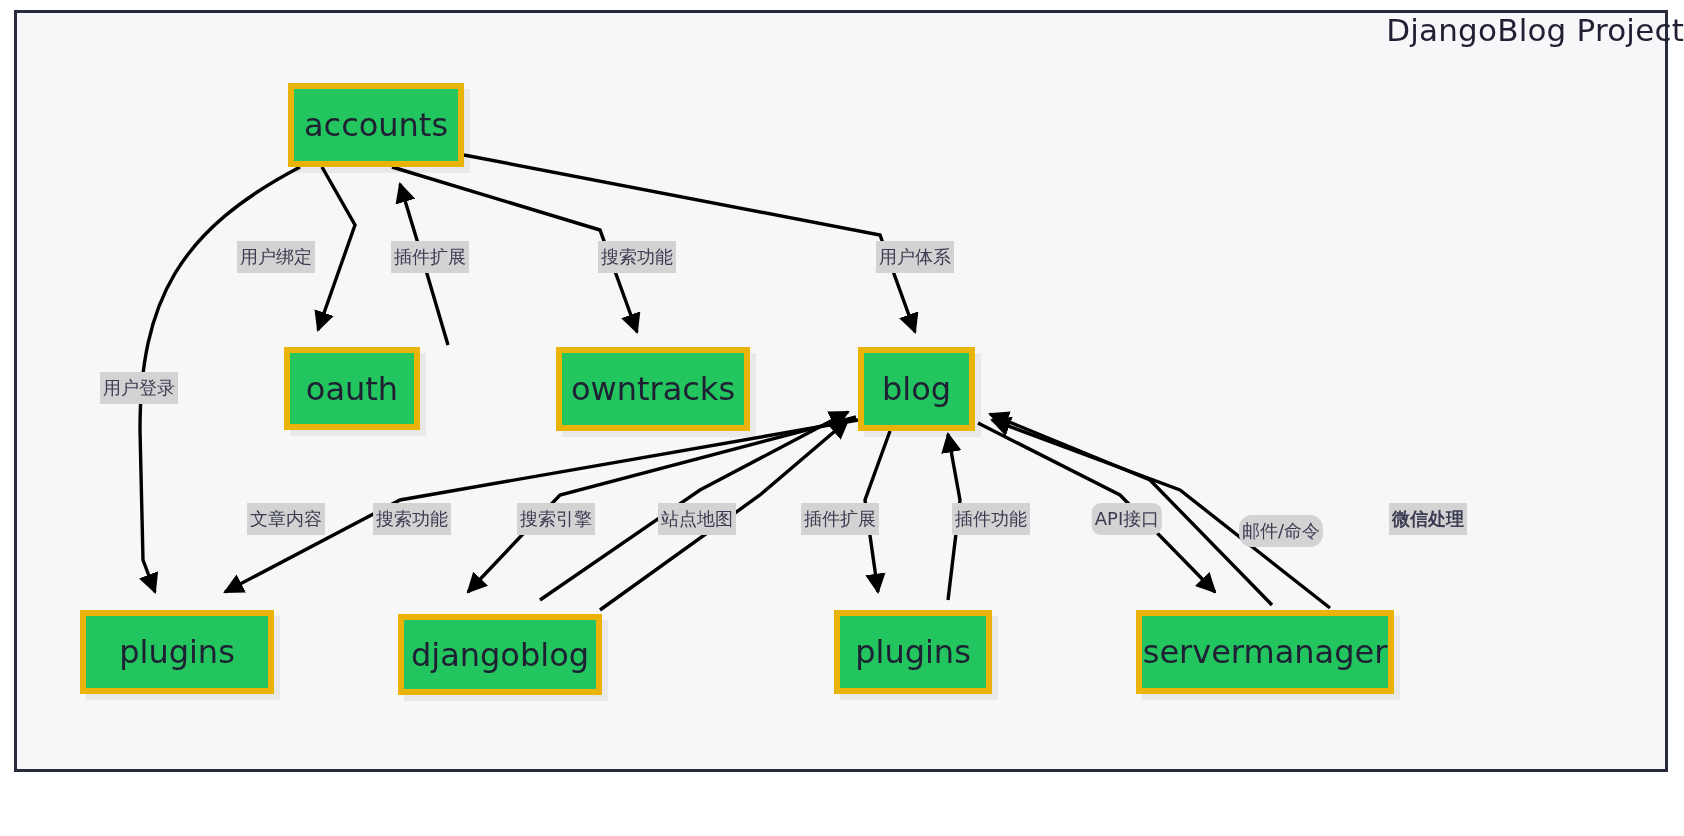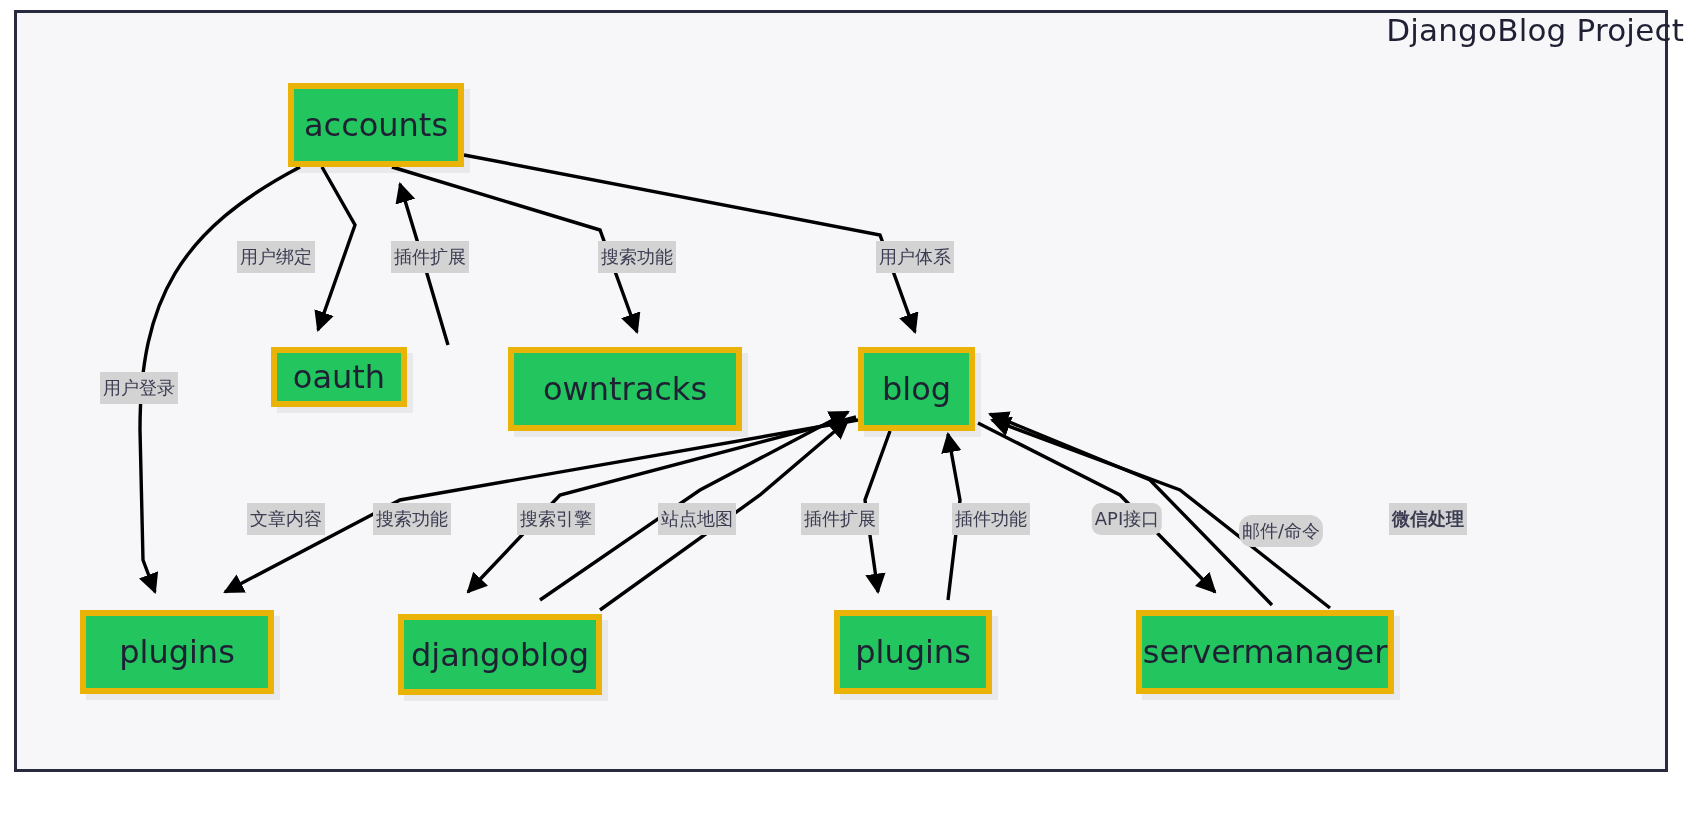"oauth" div.node { height: 60px -> 83px; left: 271px -> 284px }
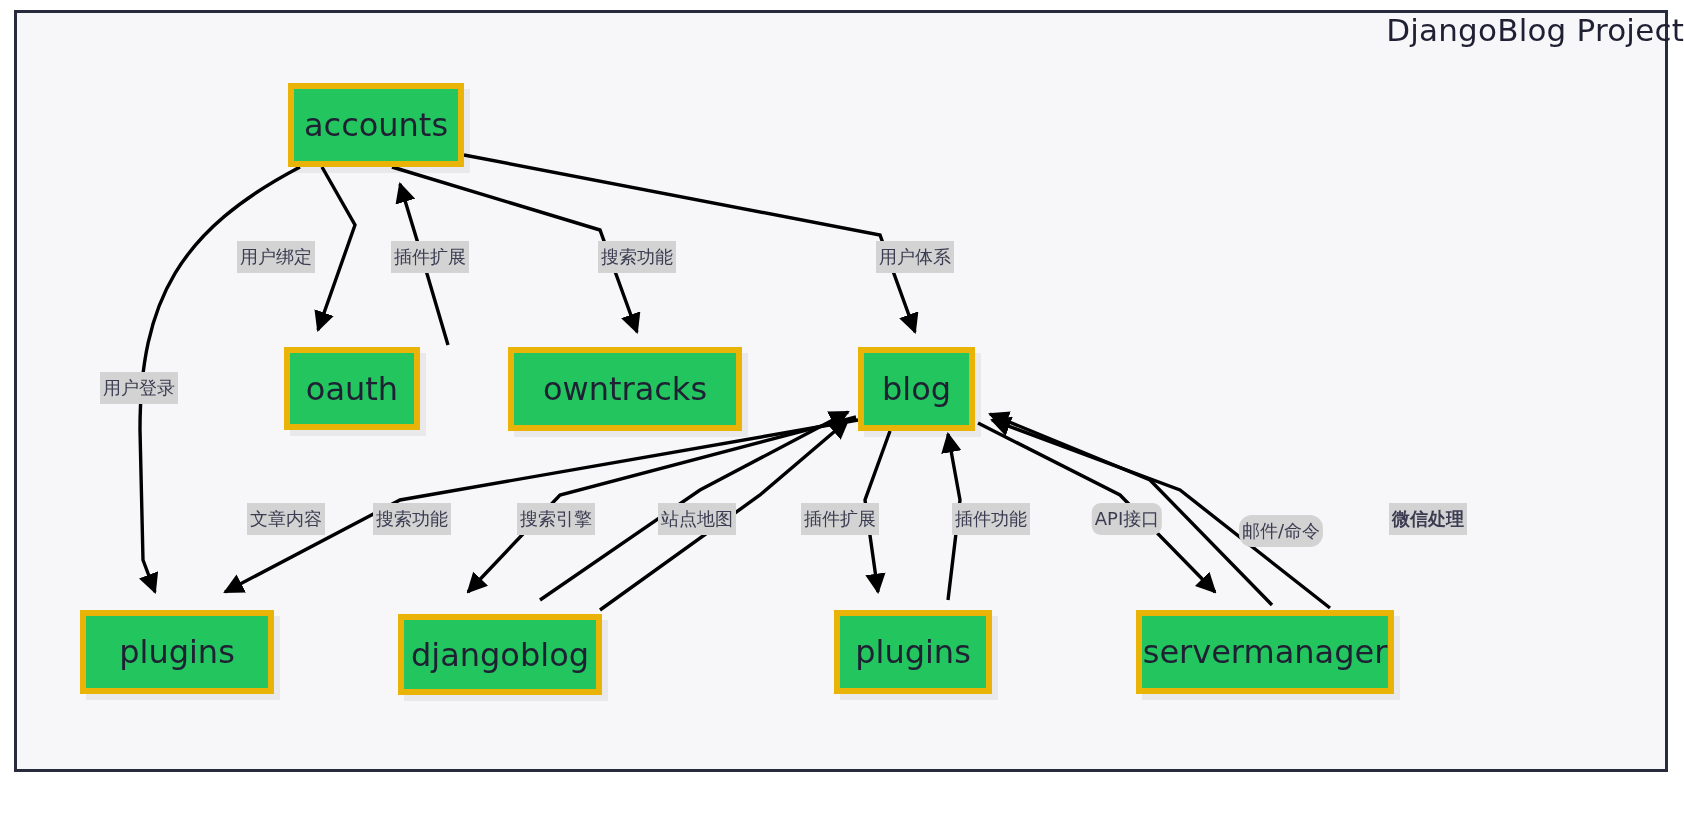"owntracks" div.node { left: 508px -> 556px; width: 234px -> 194px }
